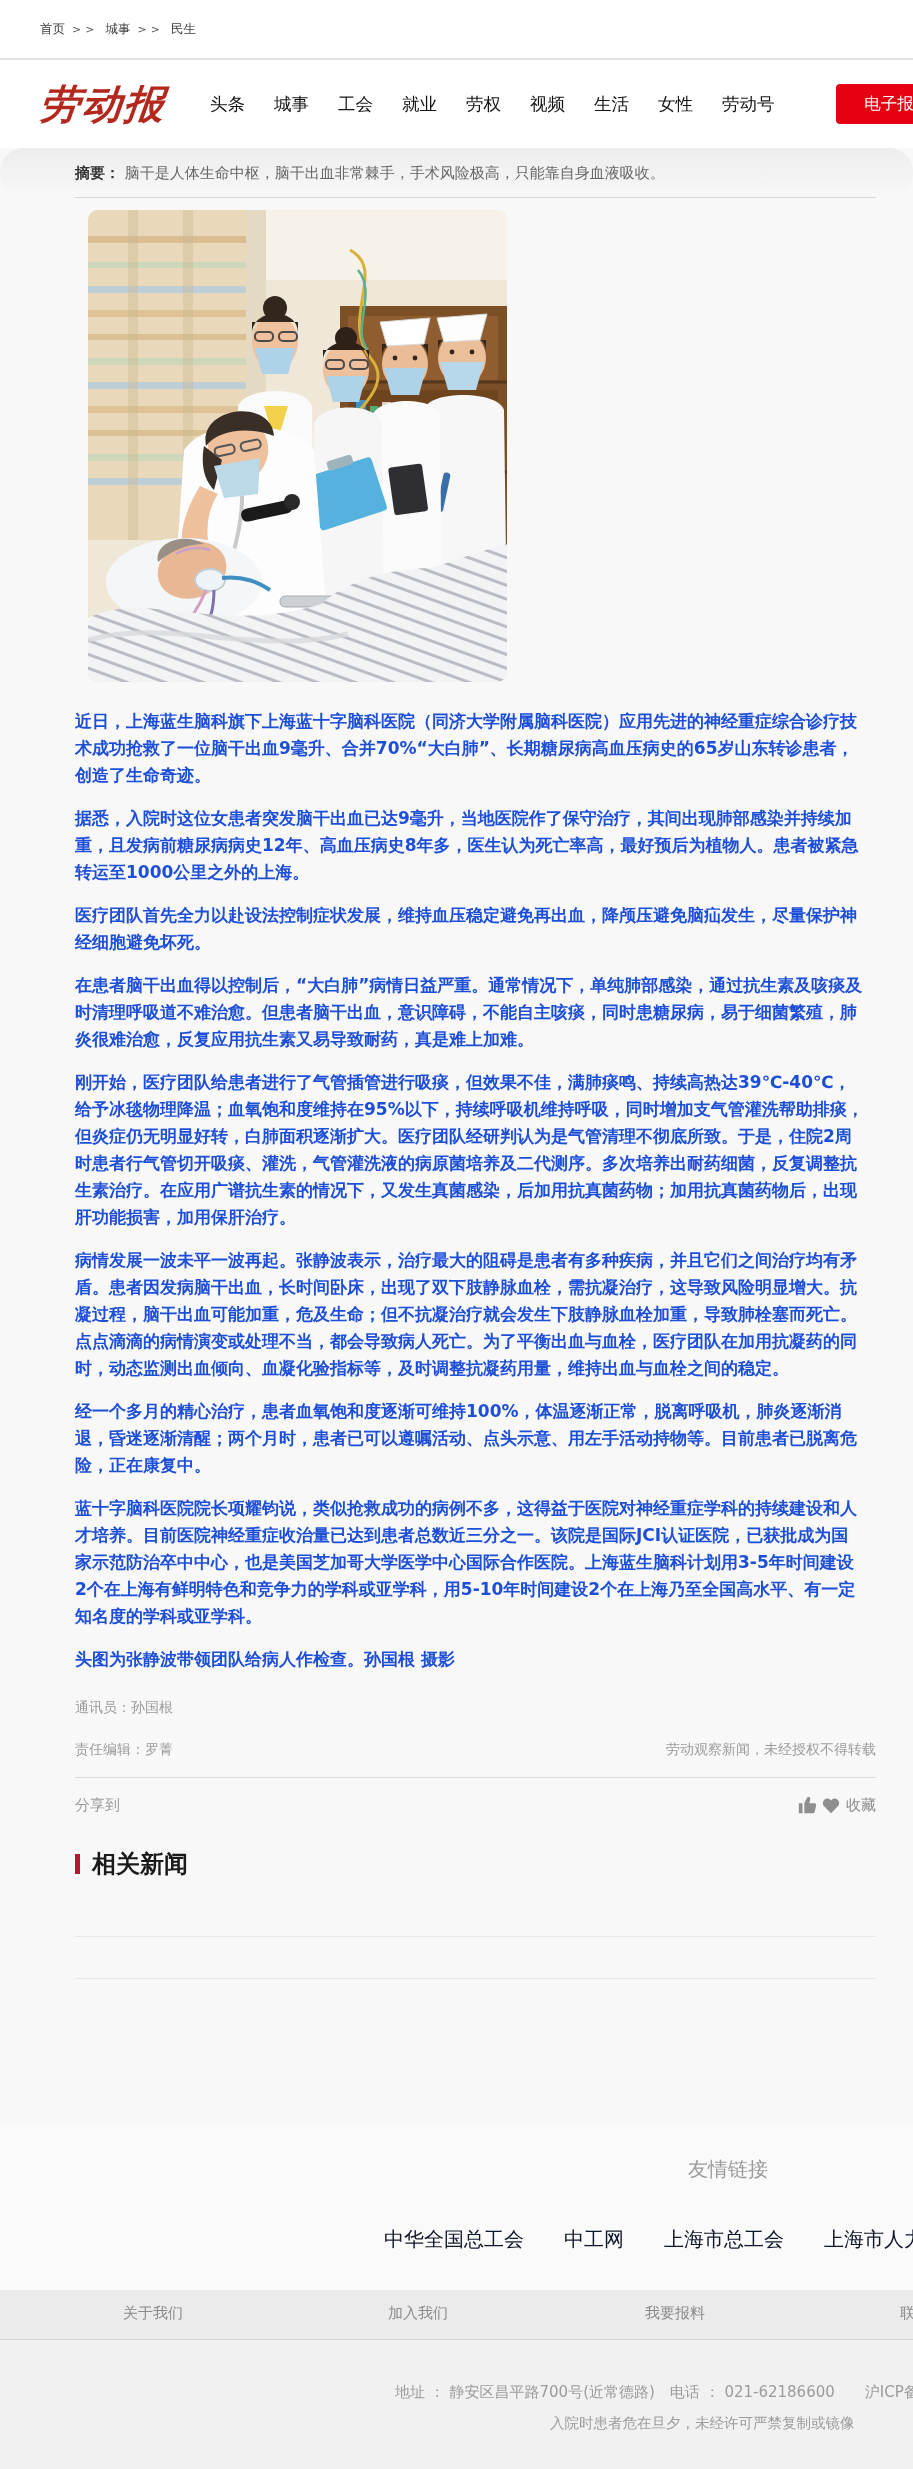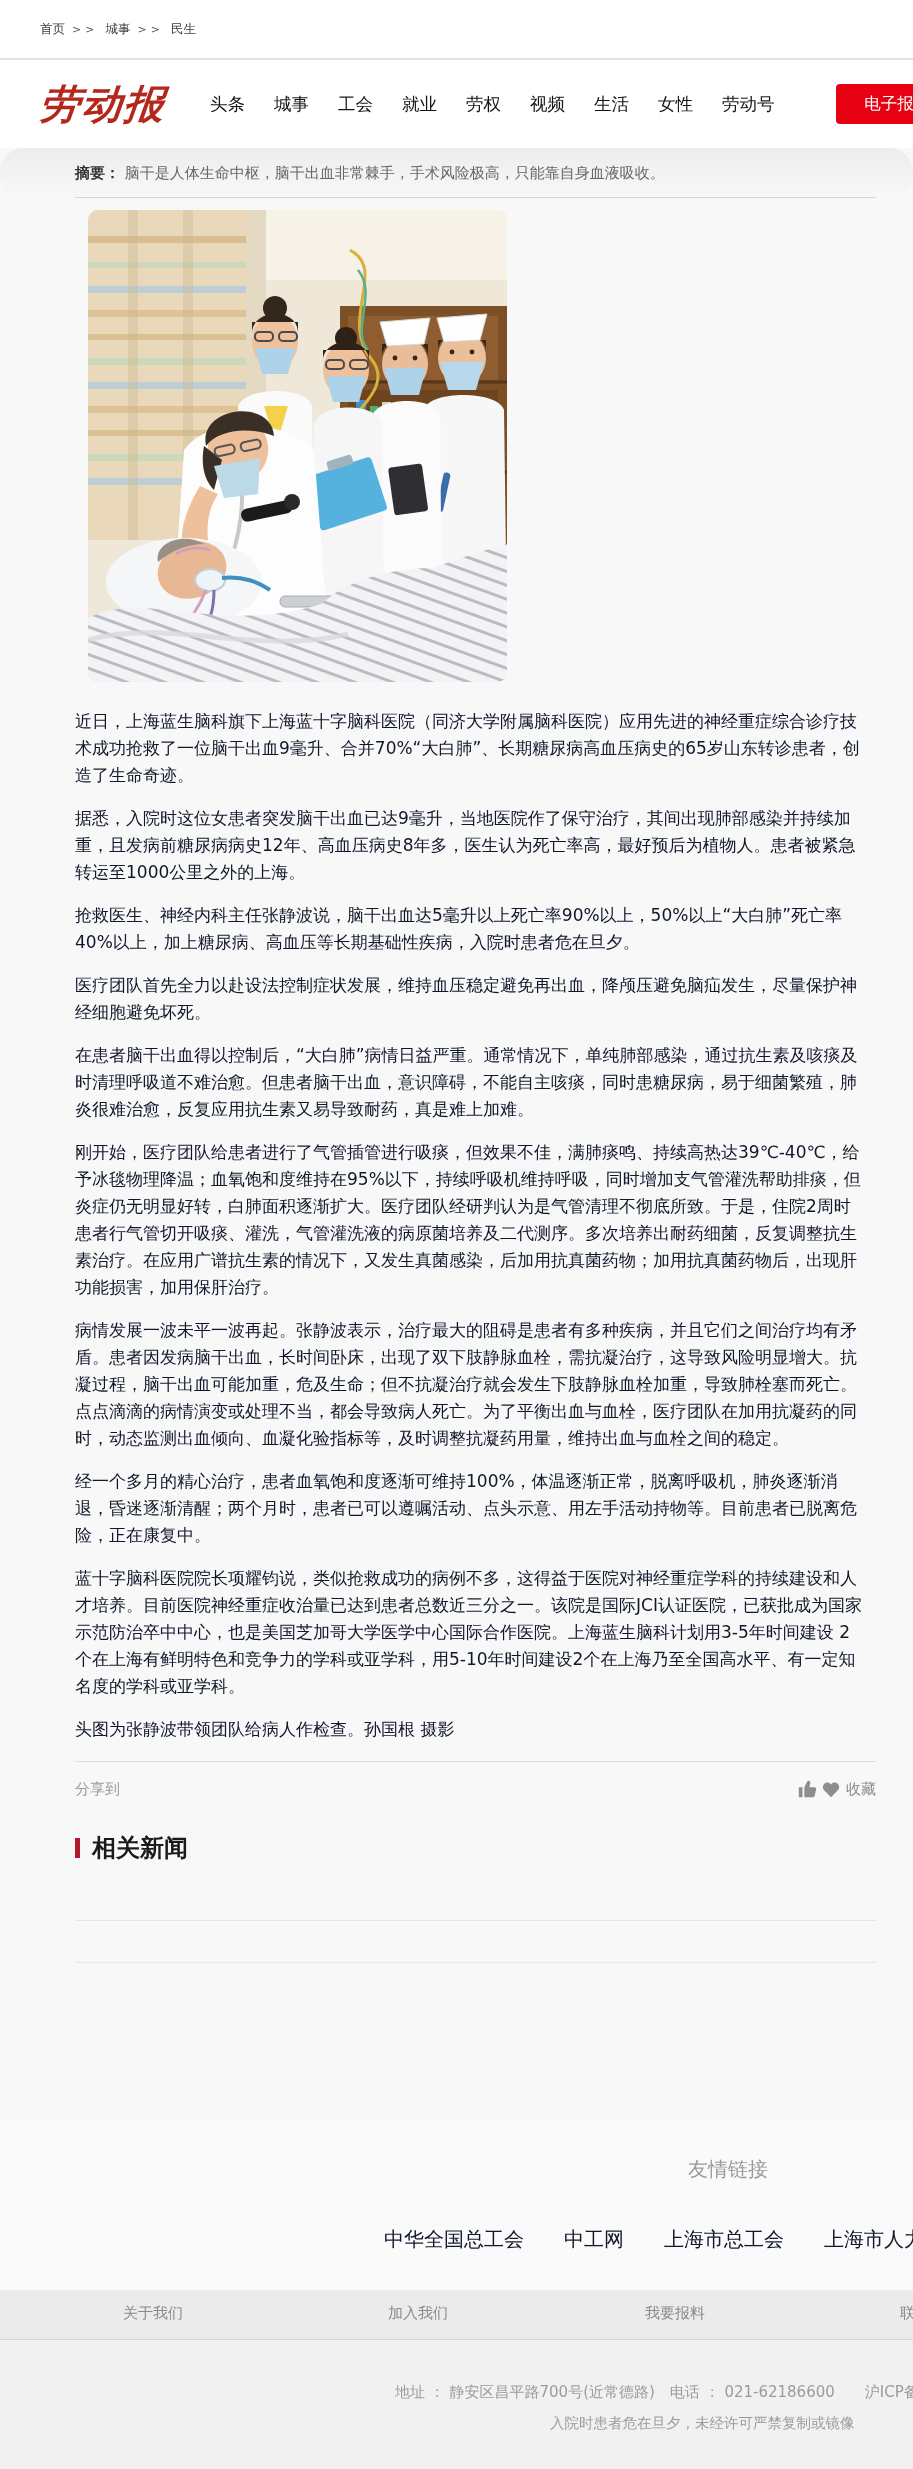"近日，上海蓝生脑科旗下上海蓝十字脑科医院（同济大学附属脑科医院）应用先进的神经重" .article-body p { color: #0f172a -> #1d4ed8; font-weight: none -> bold }
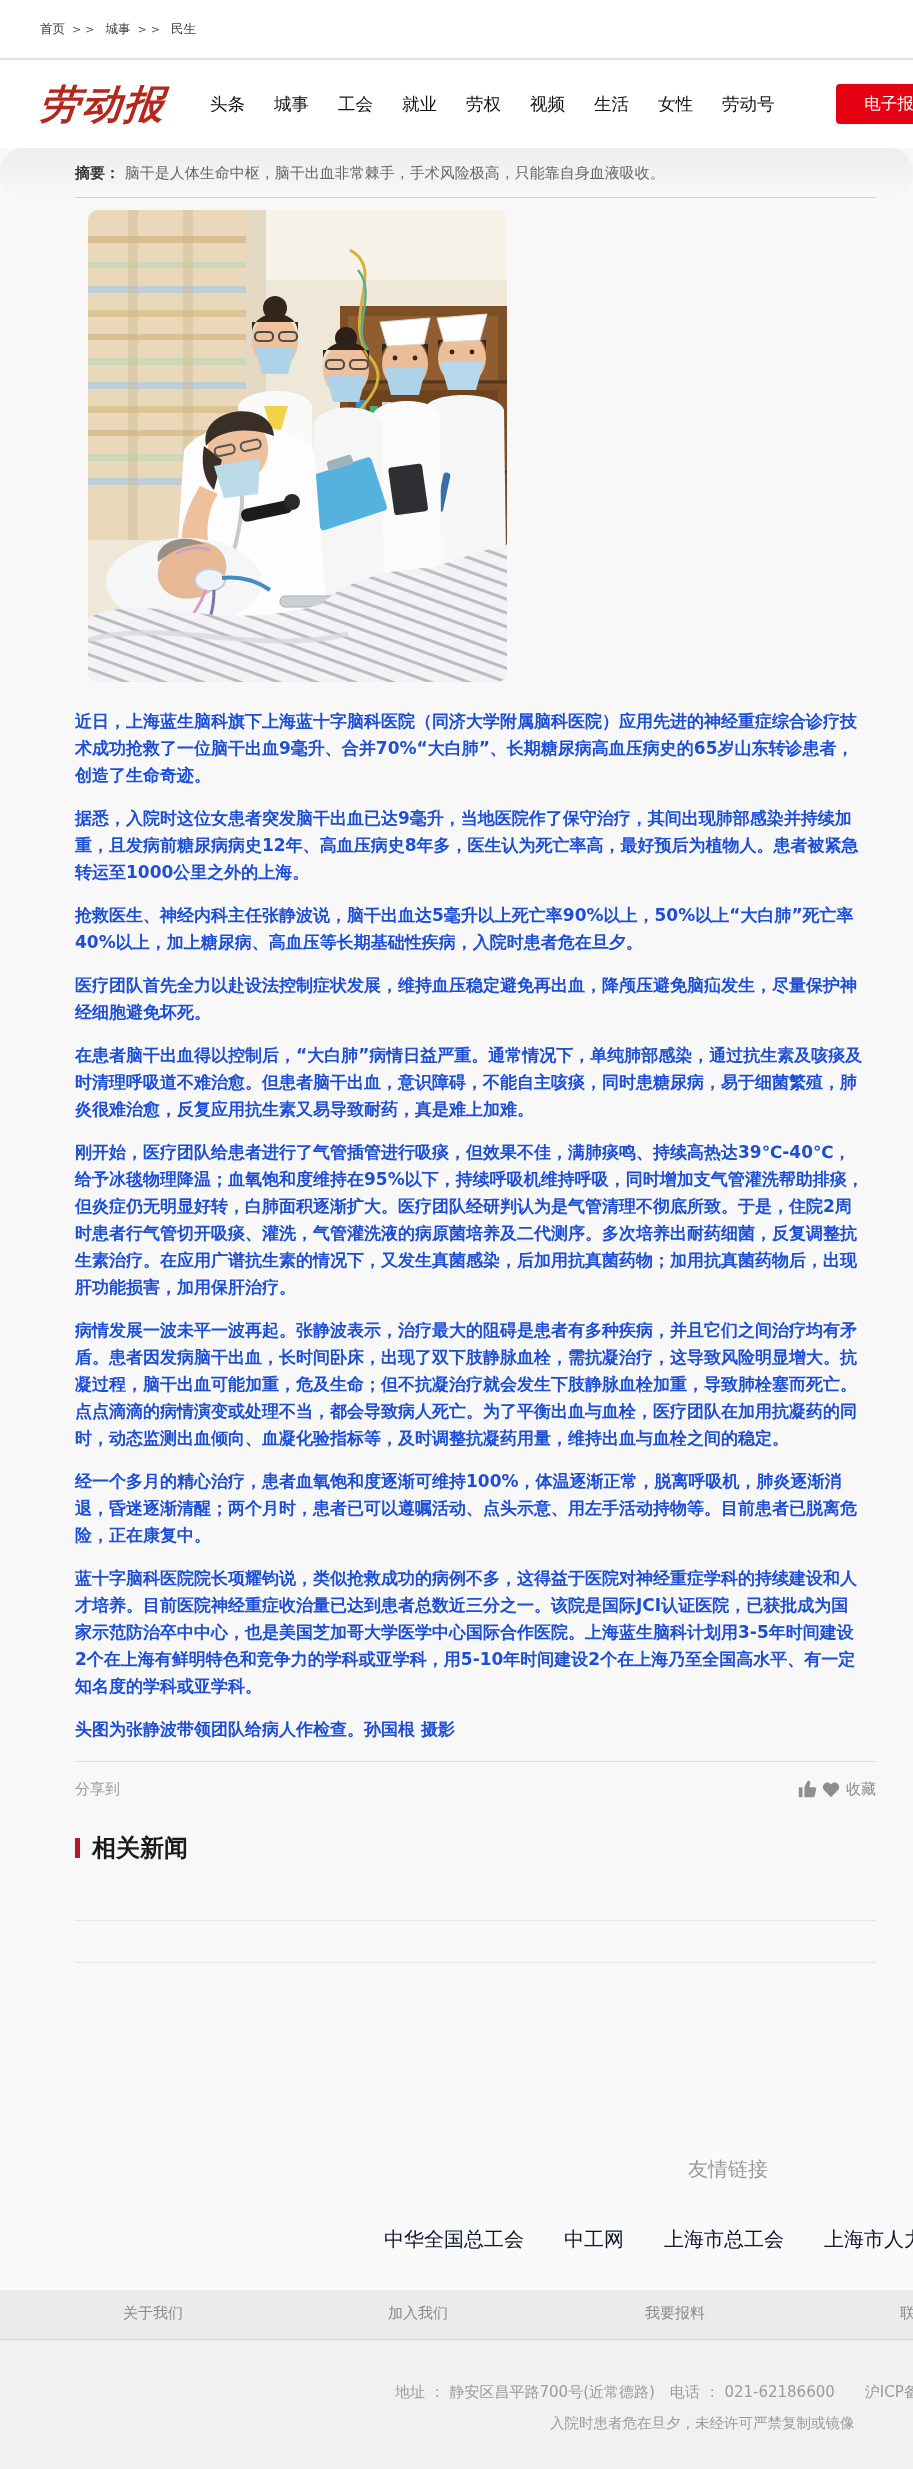"抢救医生、神经内科主任张静波说，脑干出血达5毫升以上死亡率90%以上，50%以上" p { html: <p>抢救医生、神经内科主任张静波说，脑干出血达5毫升以上死亡率90%以上，50%以上“大白肺”死亡率40%以上，加上糖尿病、高血压等长期基础性疾病，入院时患者危在旦夕。</p> -> none }
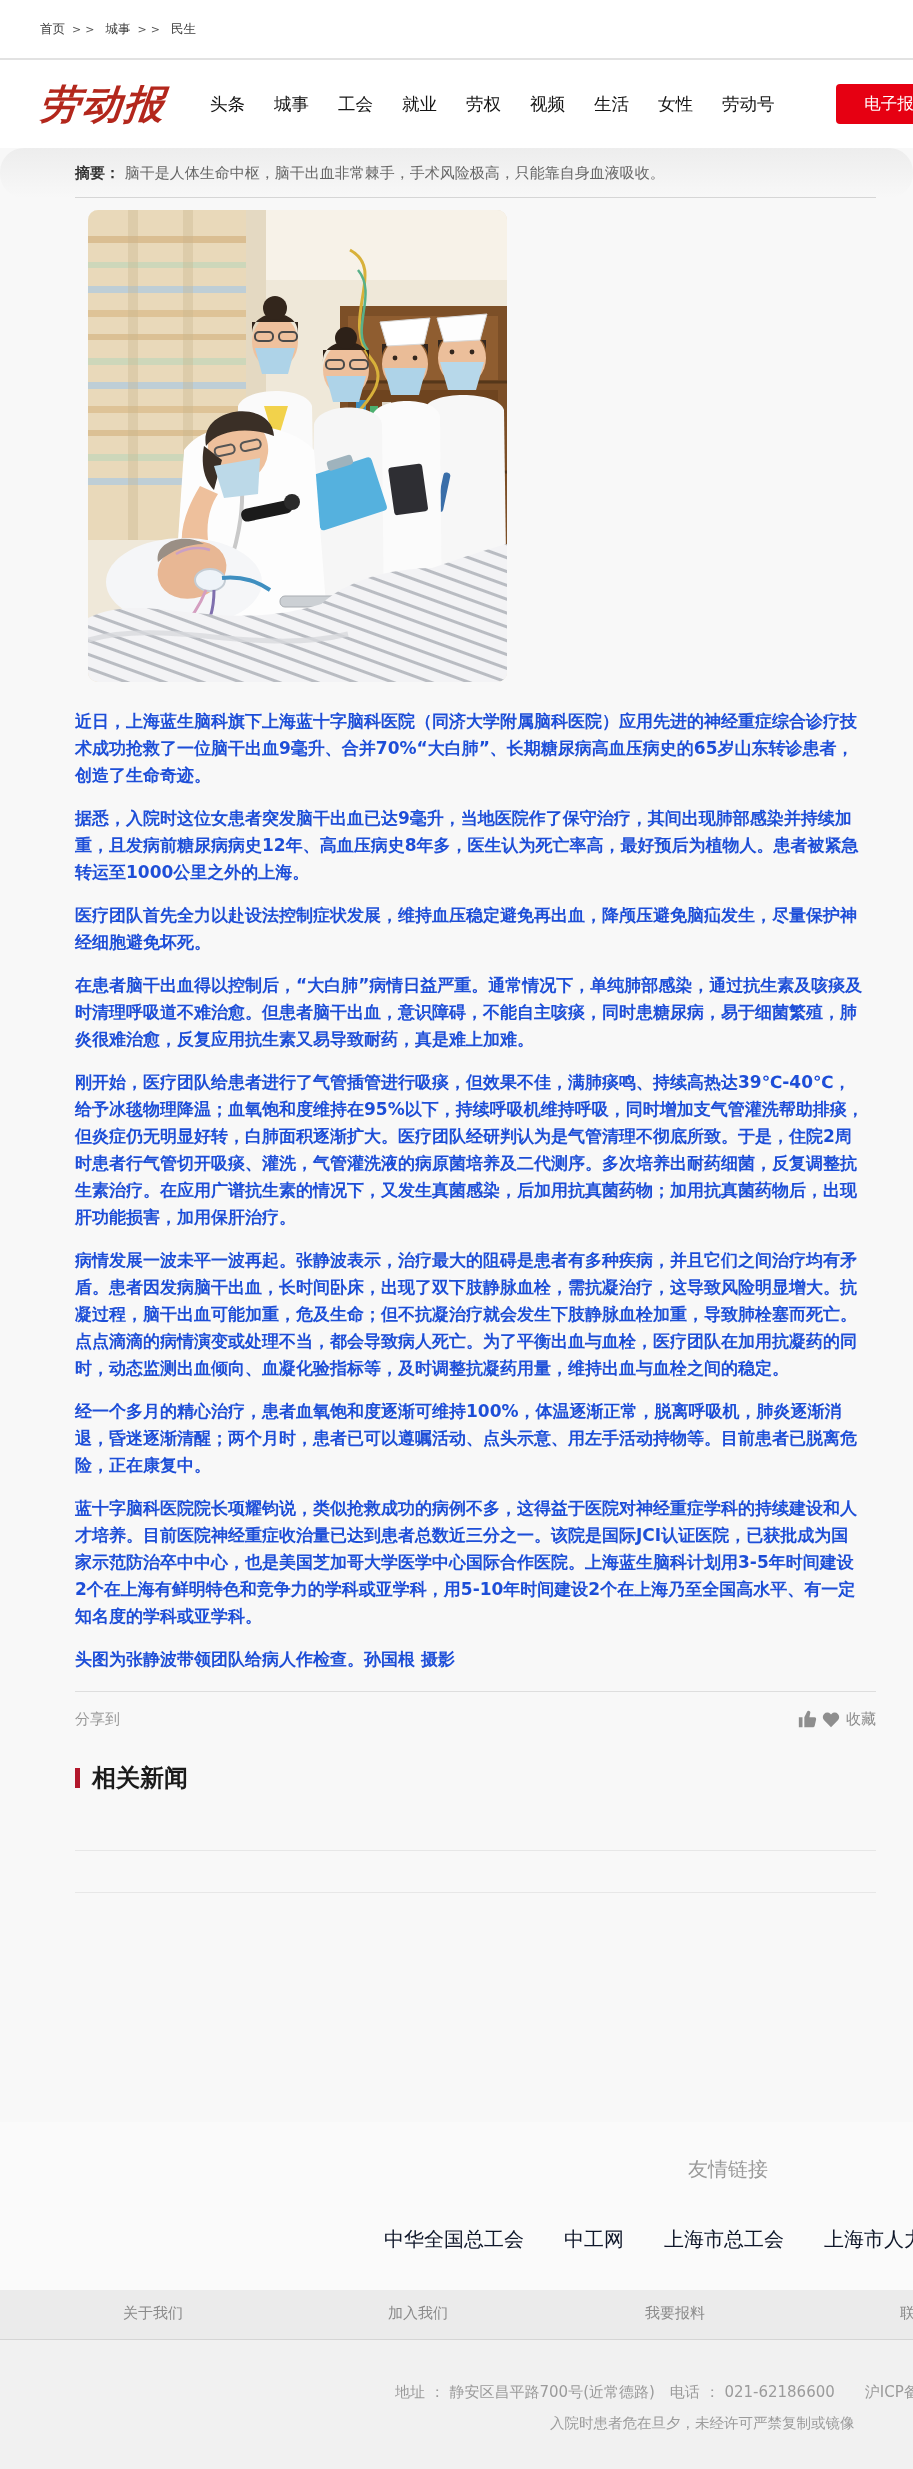"通讯员：孙国根" div.meta-block { html: none -> <div> <div>通讯员：孙国根</div> <div> <span>责任编辑：罗菁</span> <span>劳动观察新闻，未经授权不得转载</span> </div> </div> }
